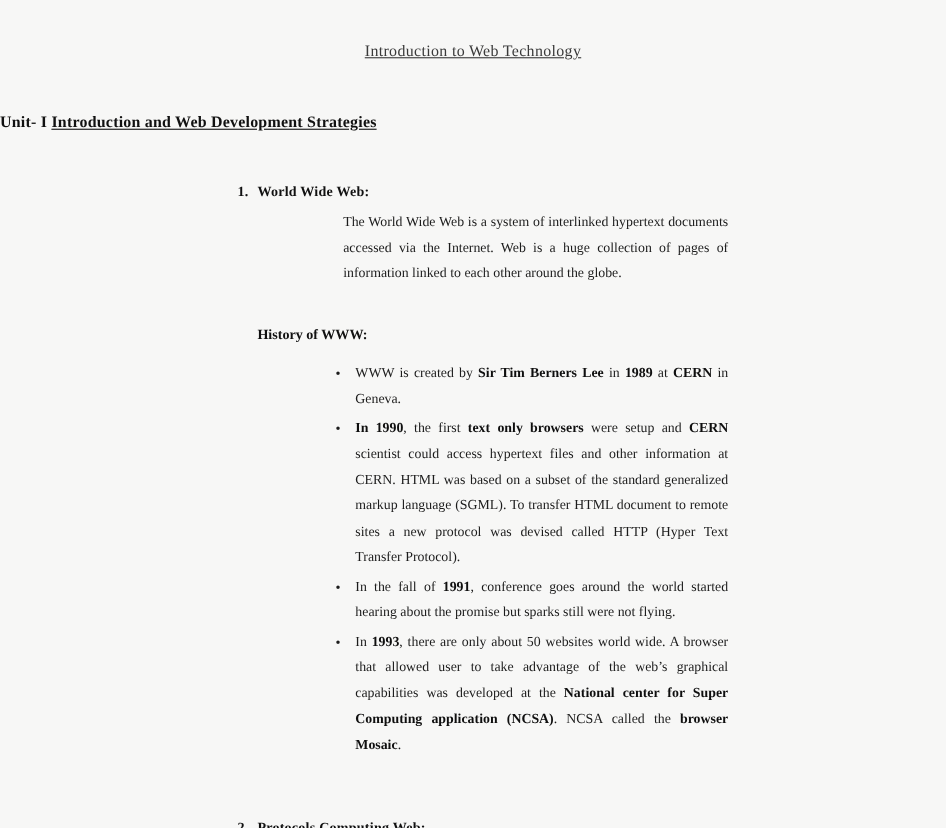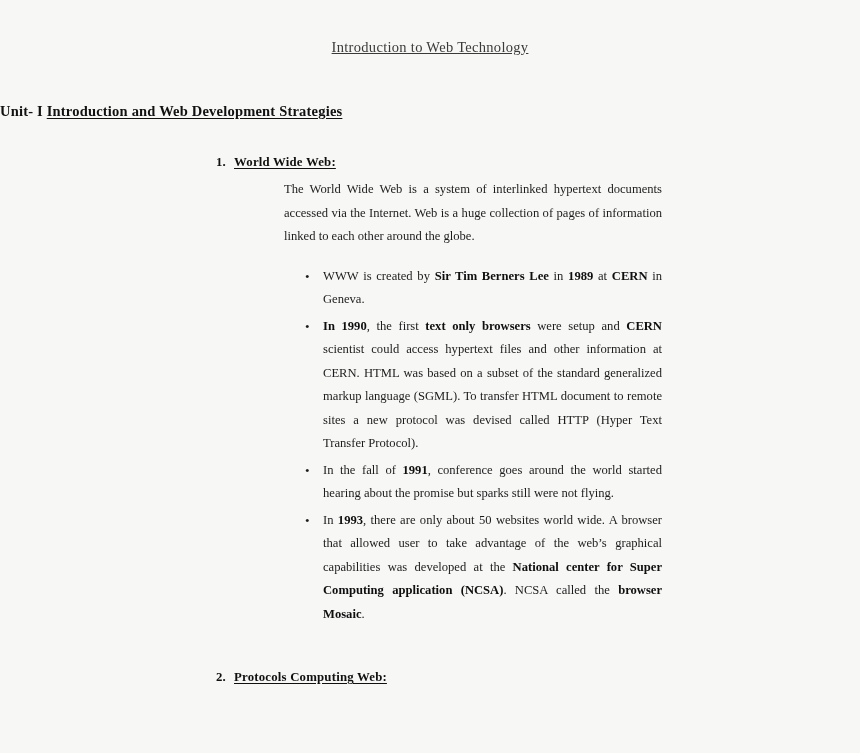"World Wide Web:" .section-head .label { margin-top: none -> 12px; text-decoration: underline -> none }
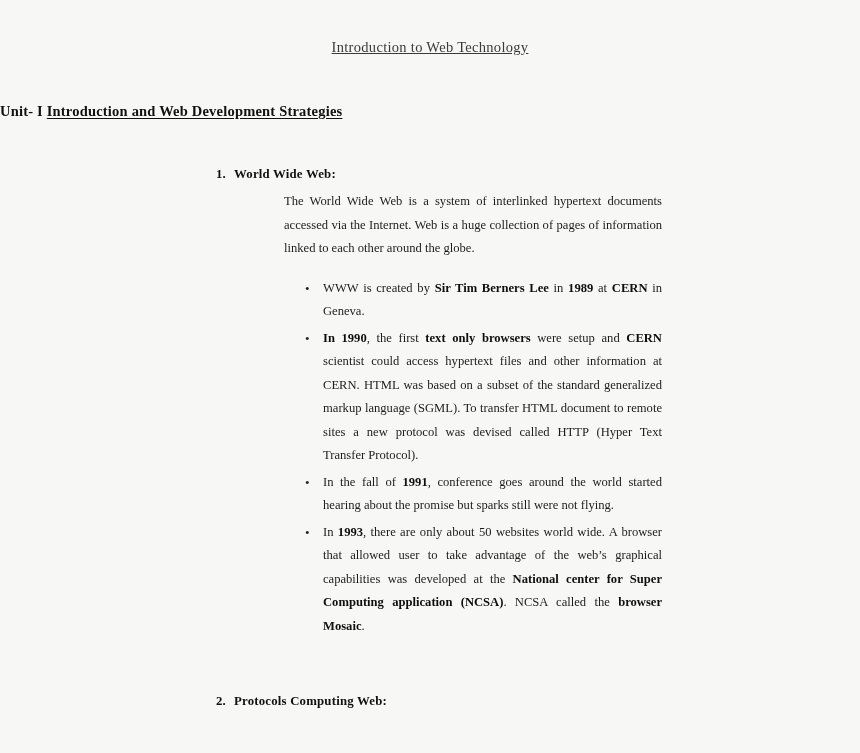"The World Wide Web is" .body-par { margin: 8px 0 0 84px -> 8px 0 0 112px }
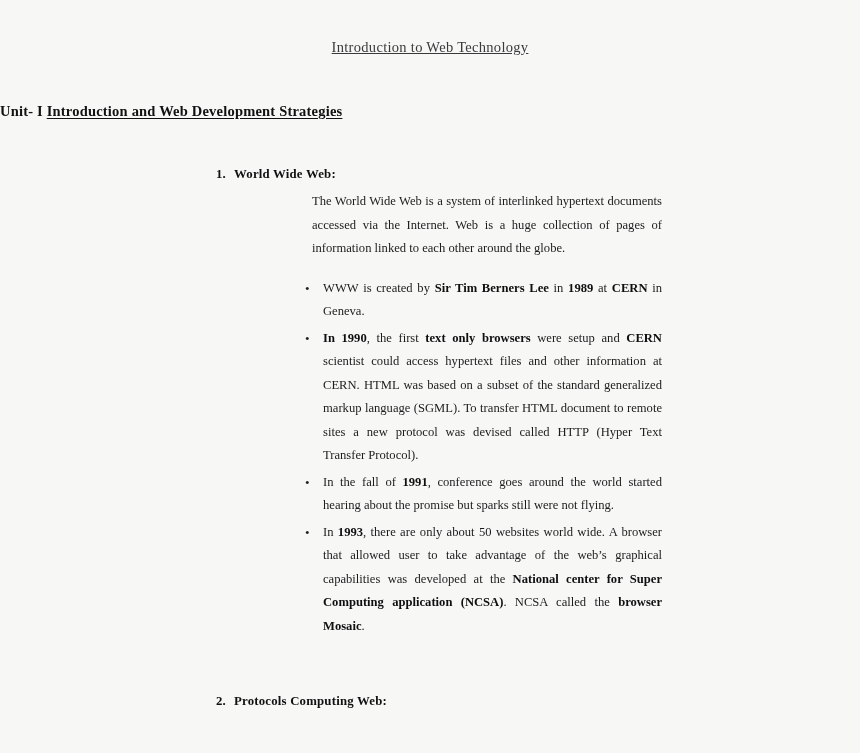"History of WWW:" div.sub-head { html: none -> <div>History of WWW:</div> }
